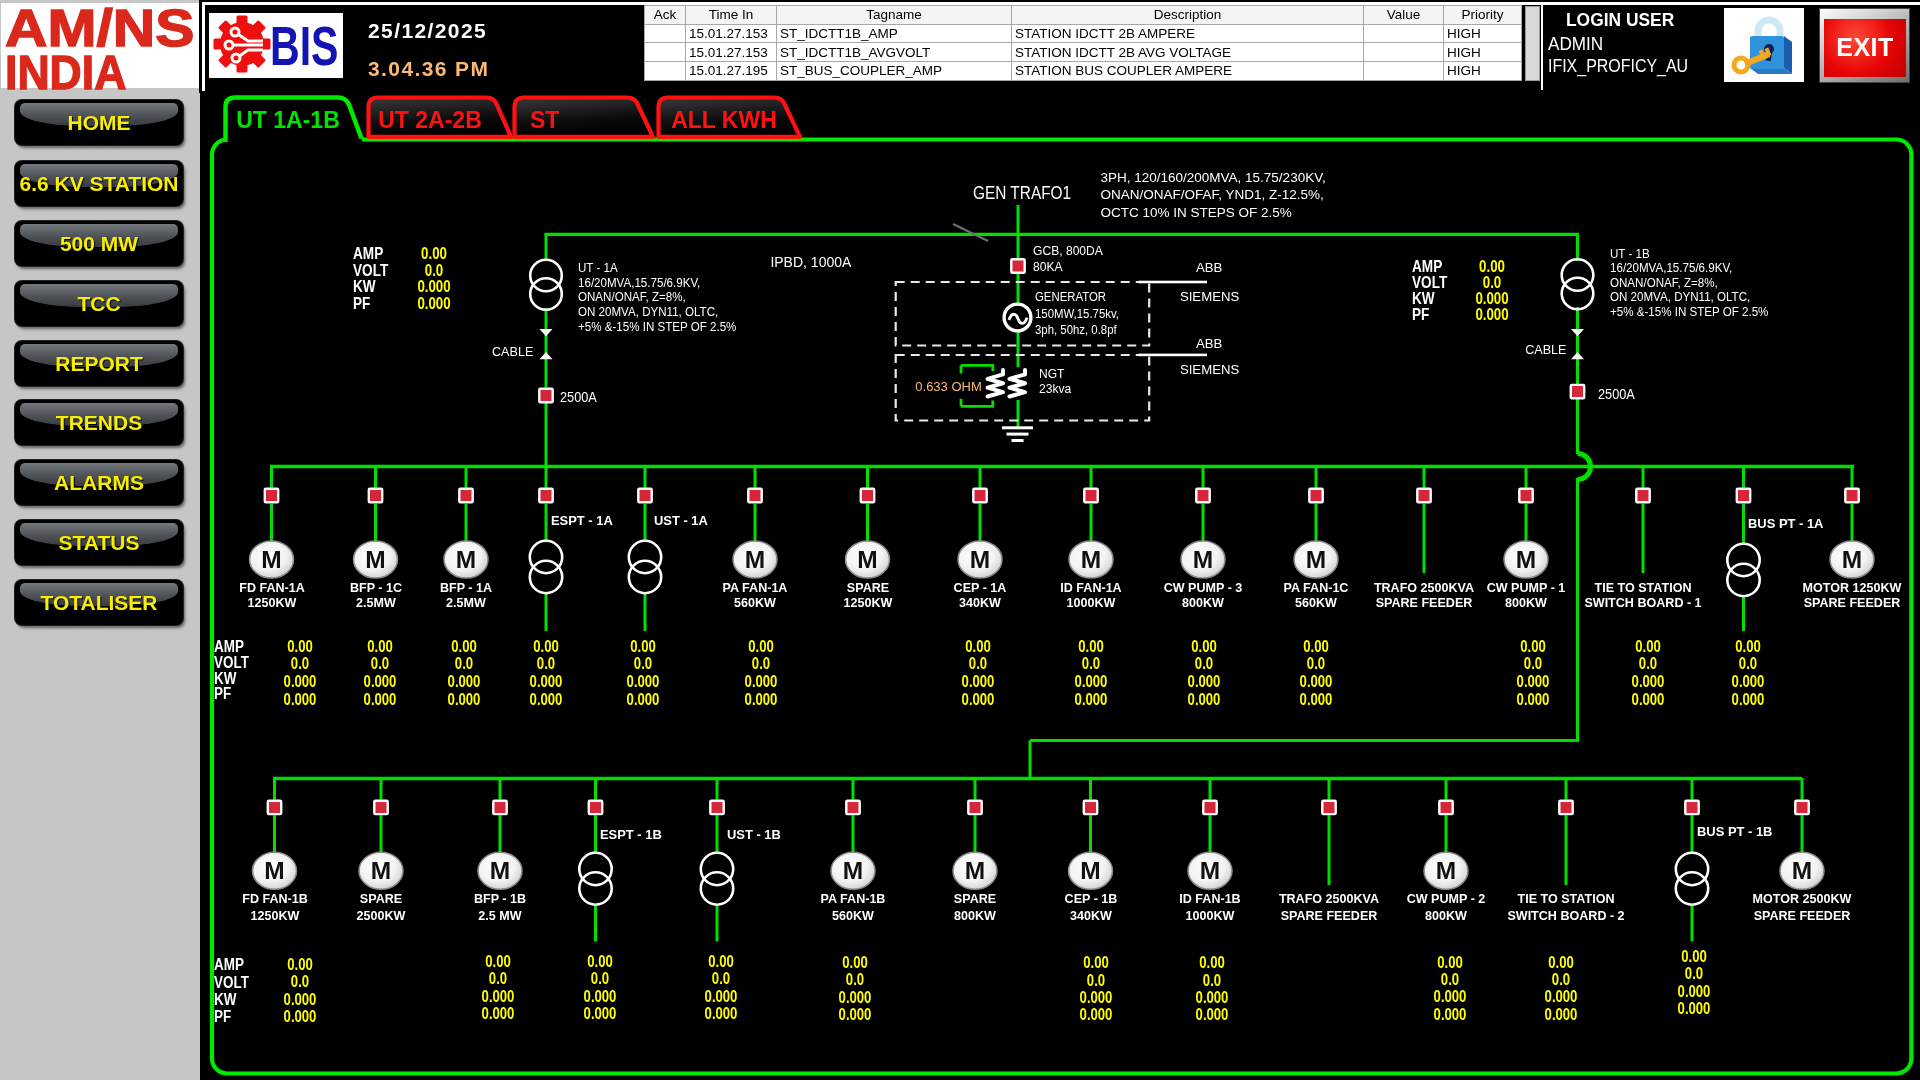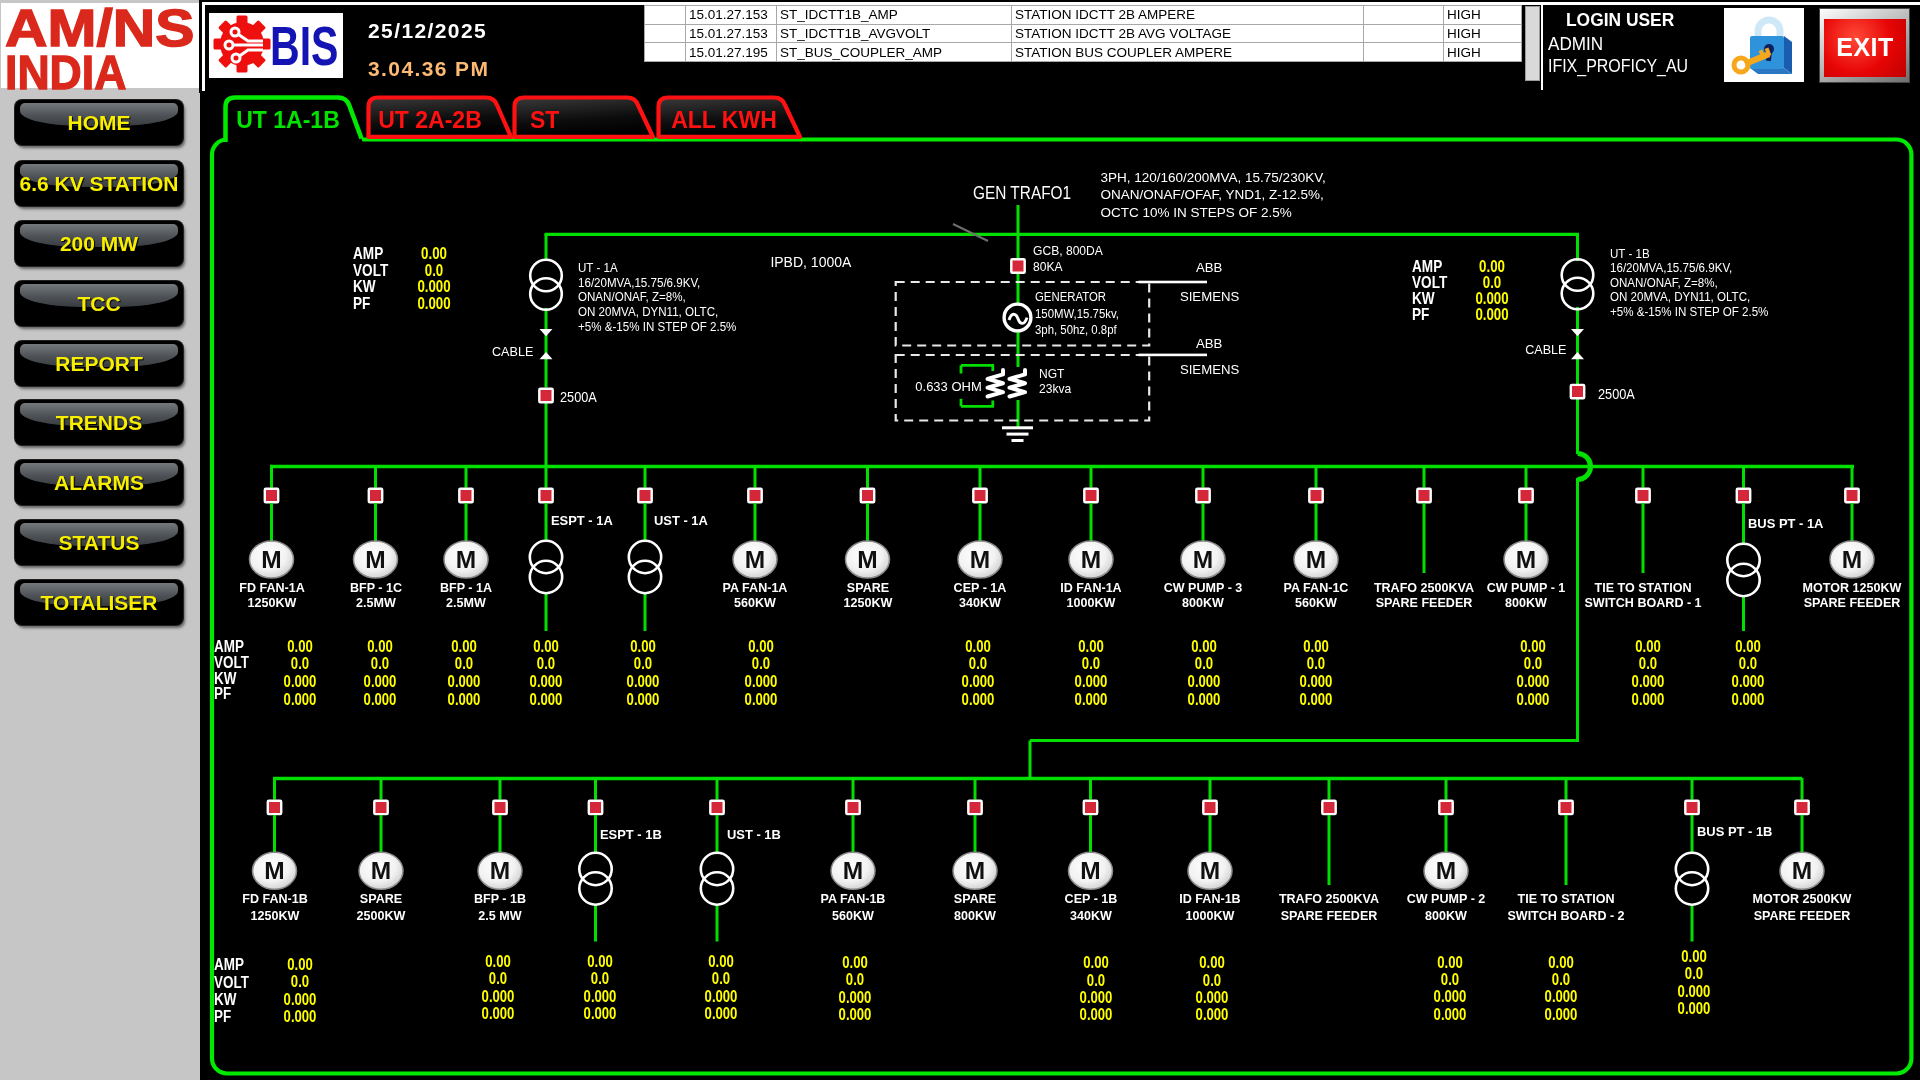"Ack" tr { html: none -> <tr> <th>Ack</th> <th>Time In</th> <th>Tagname</th> <th>Description</th> <th>Value</th> <th>Priority</th> </tr> }
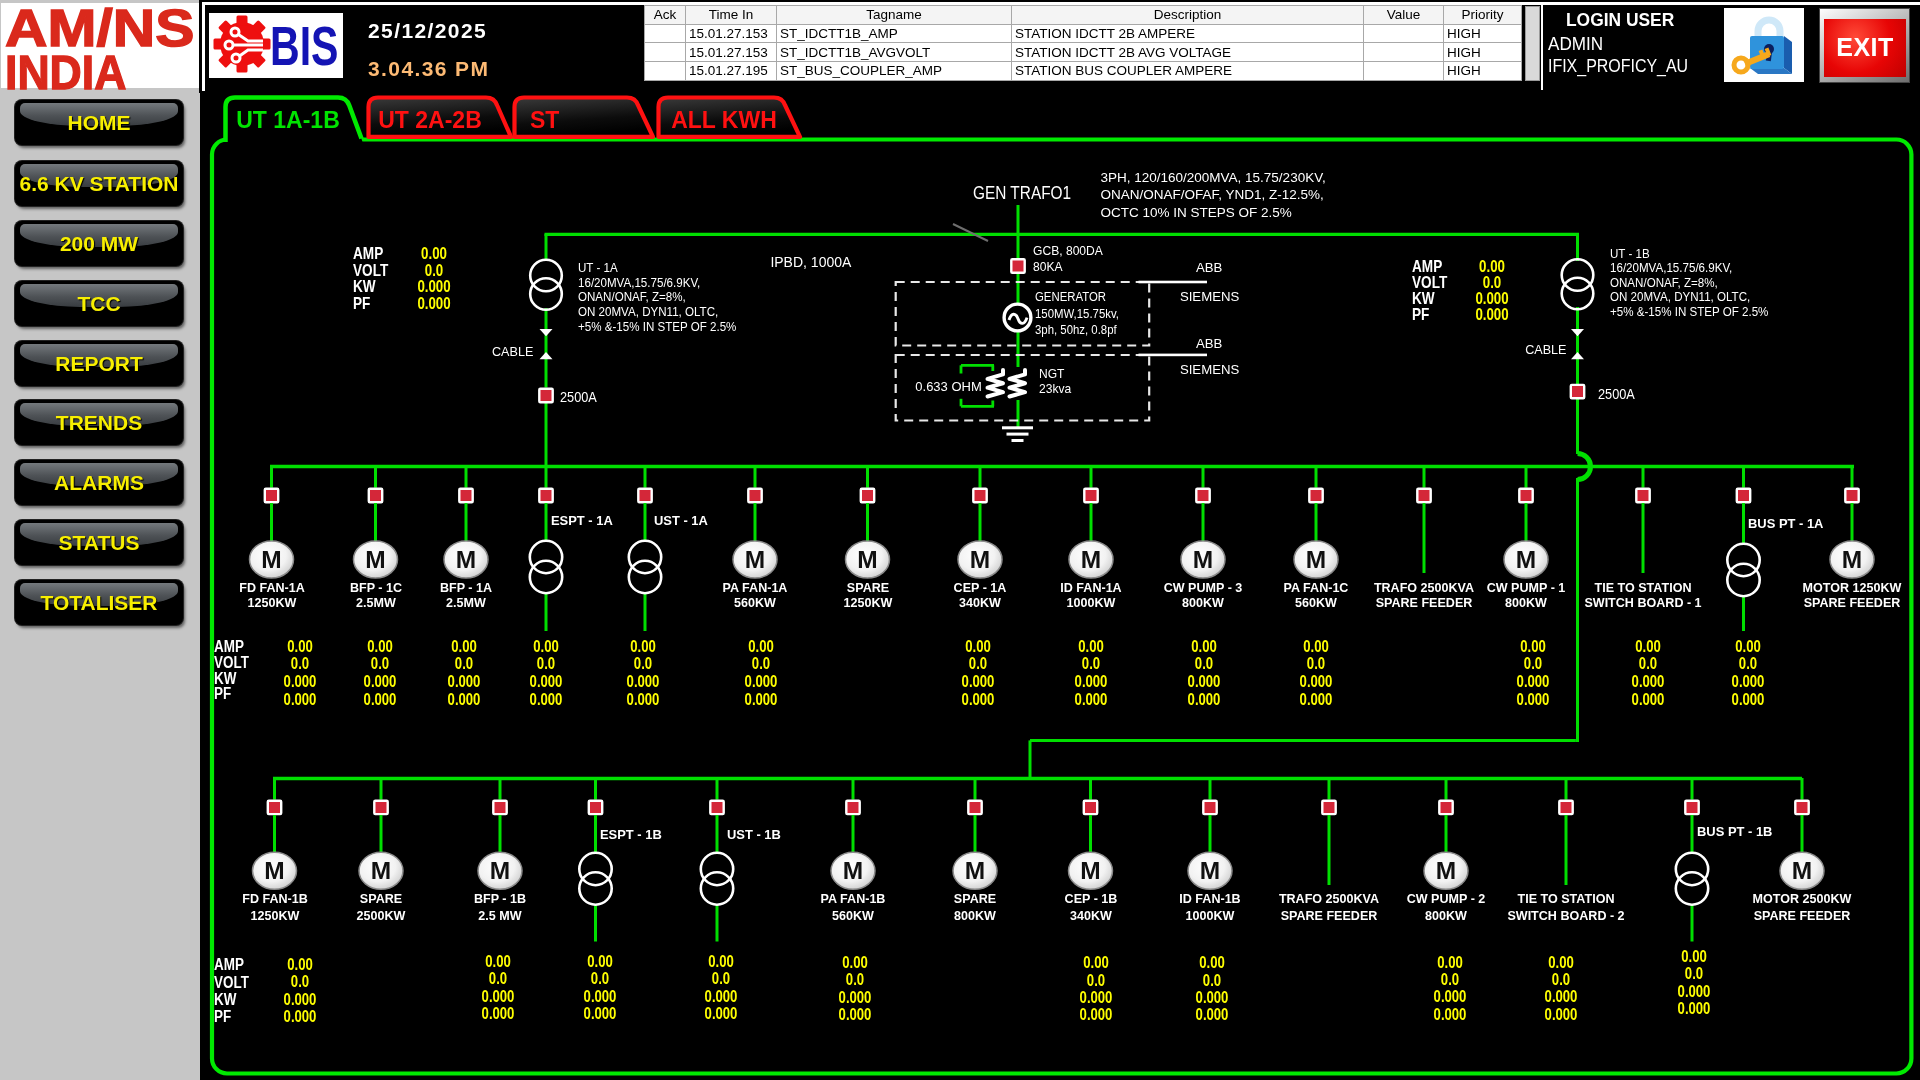"200 MW" span { text: 200 -> 500 }
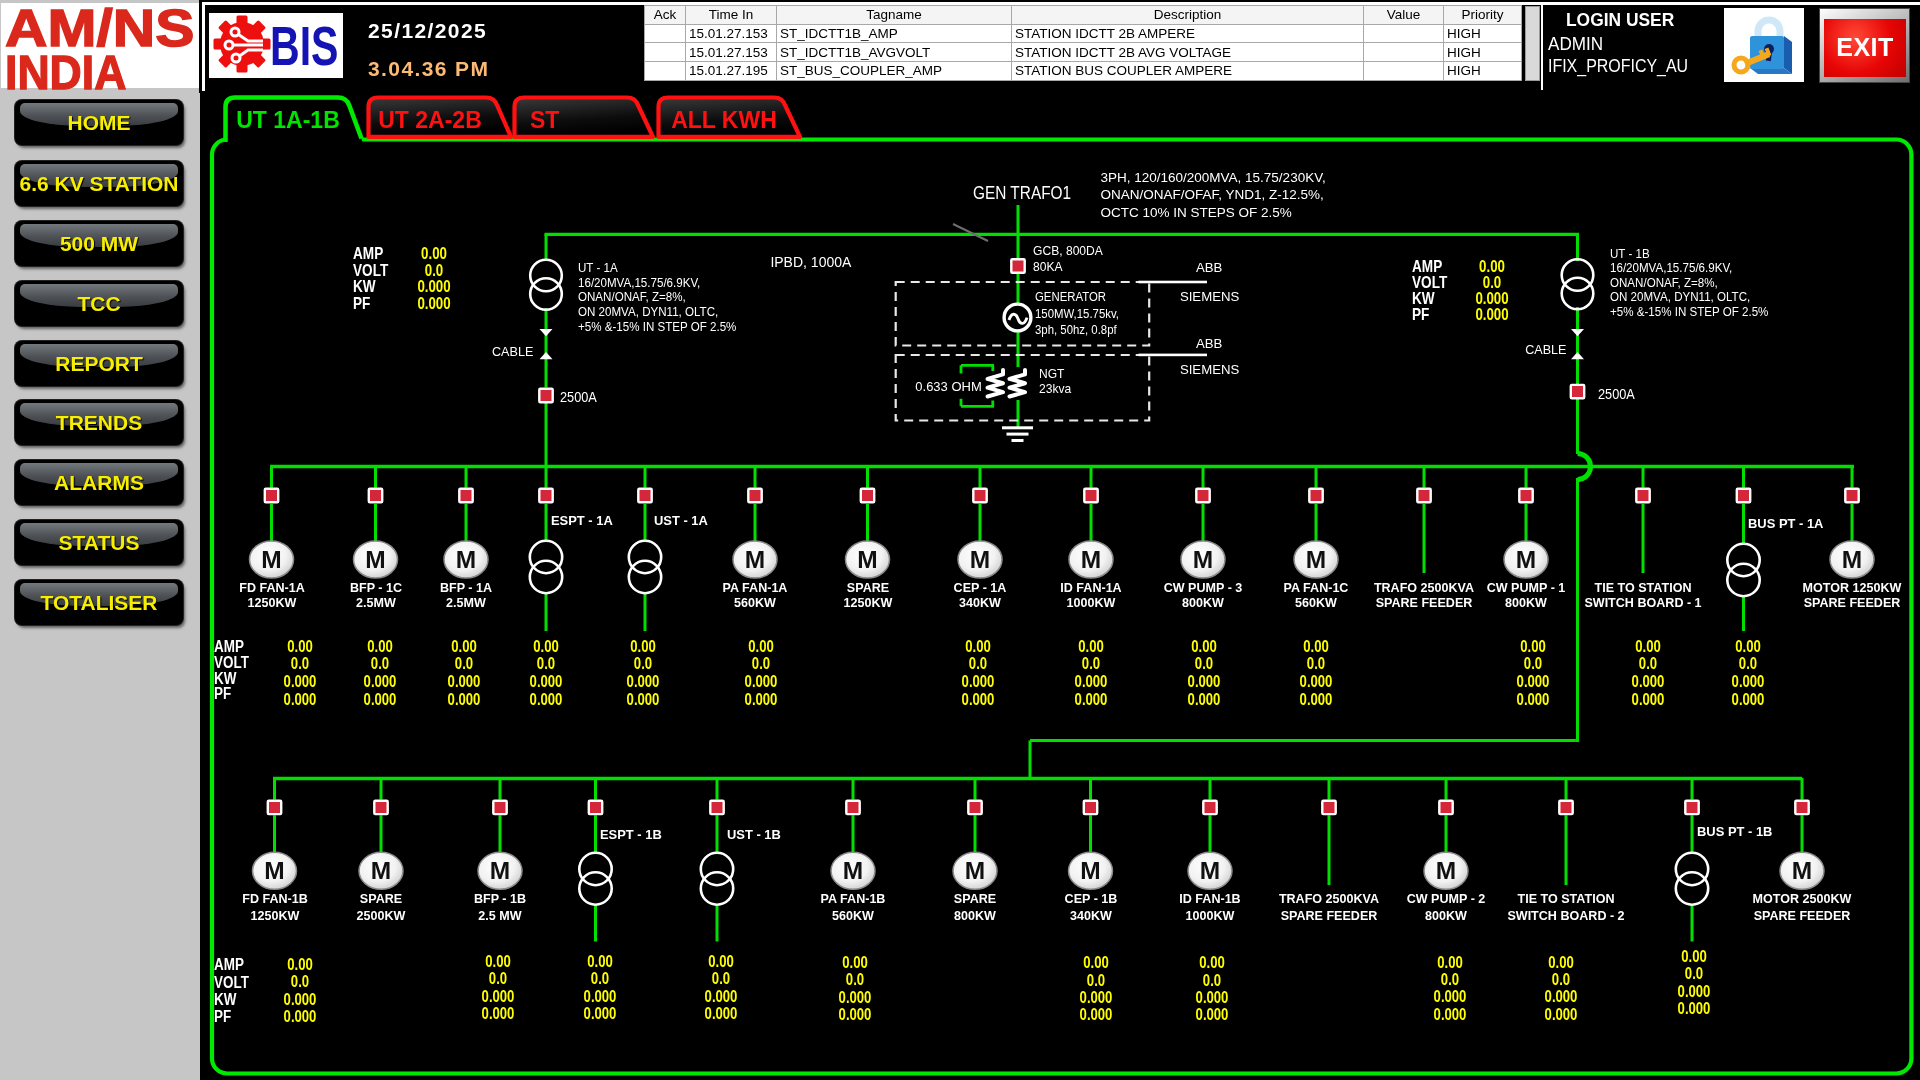"0.633 OHM" div.t { color: #ffffff -> #fdba74 }
